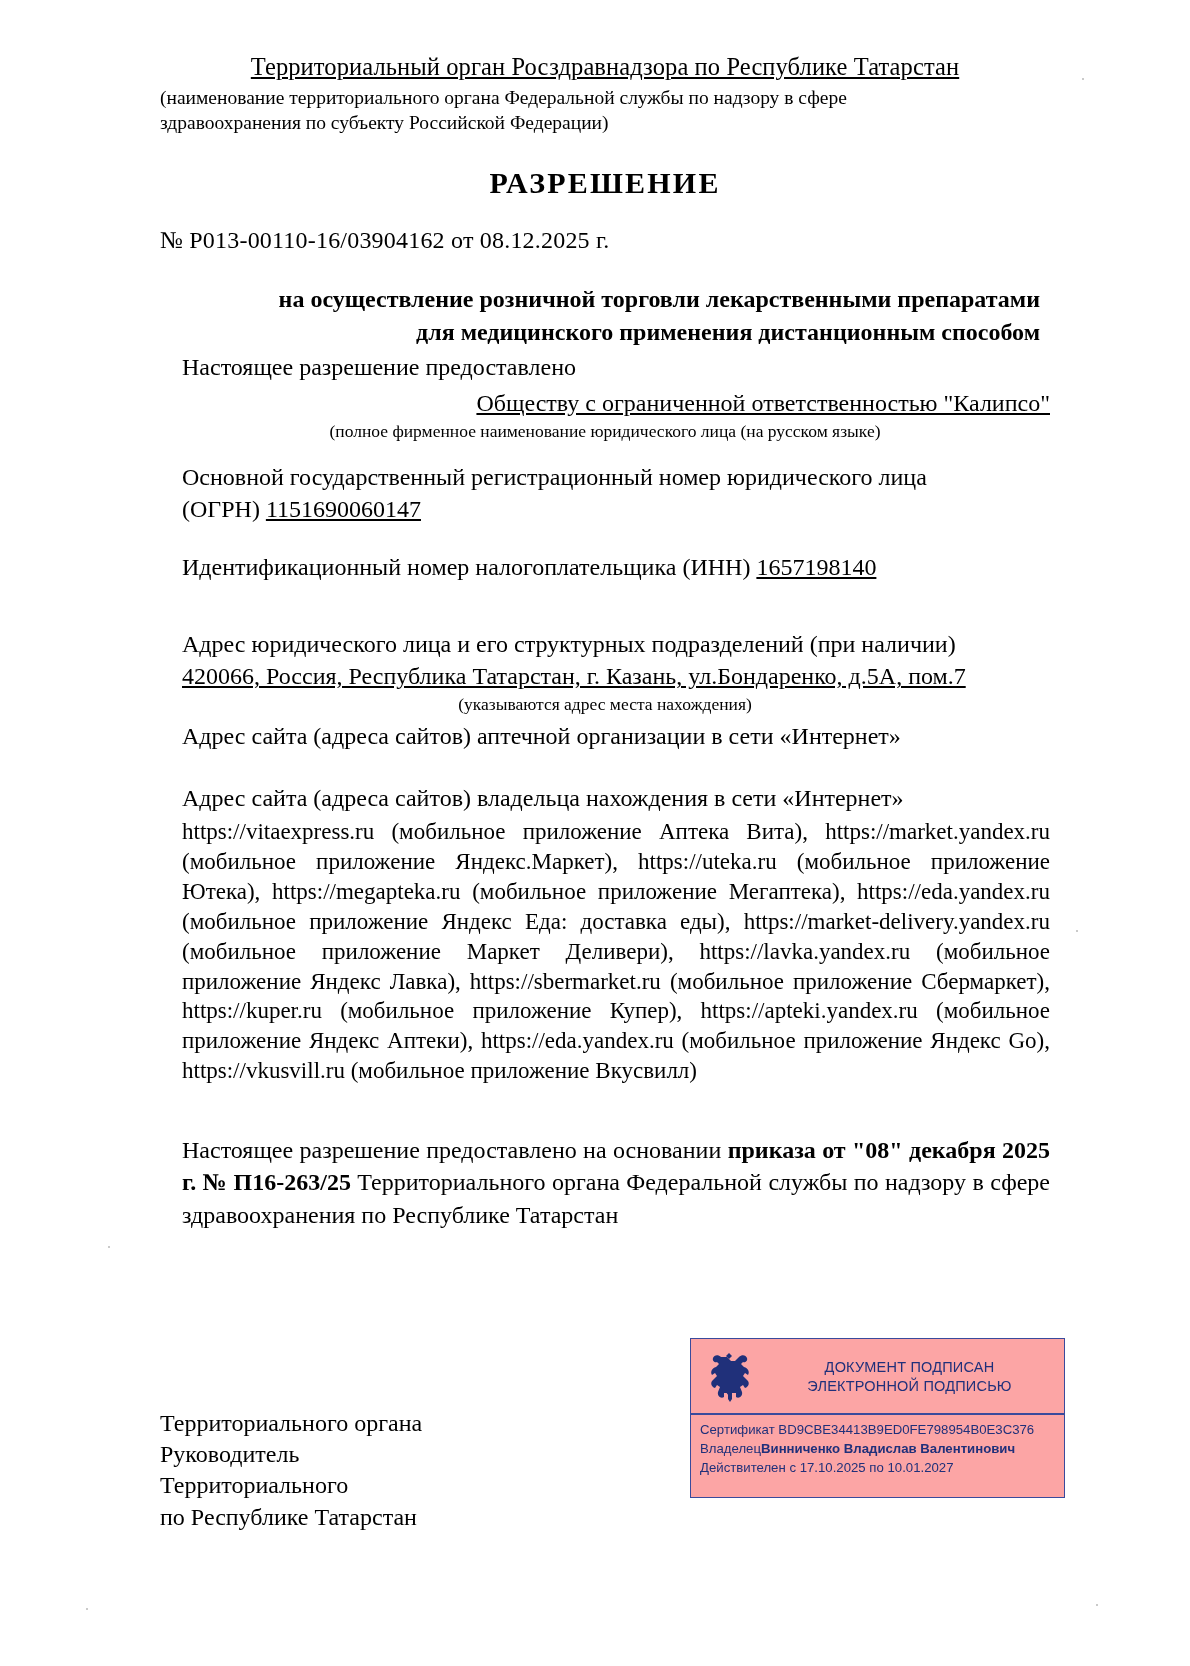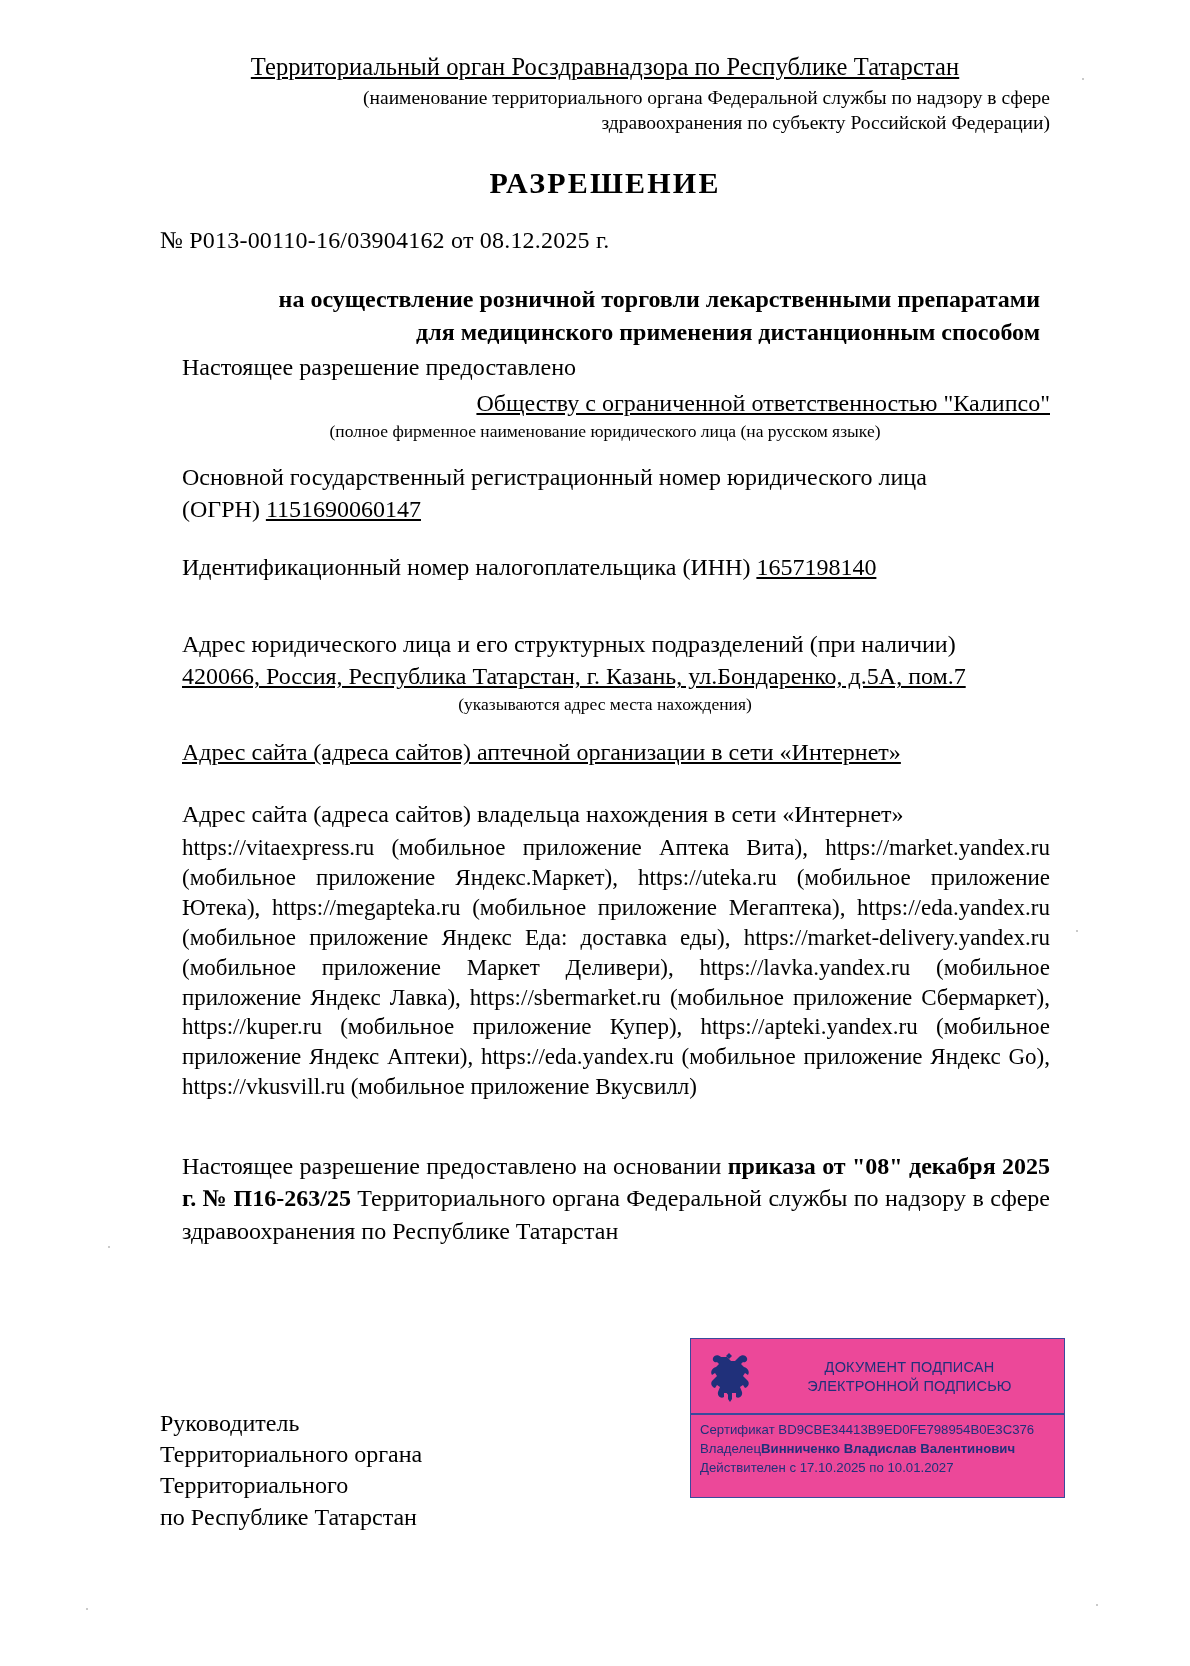"(наименование территориального органа" .org-sub { text-align: right -> left }
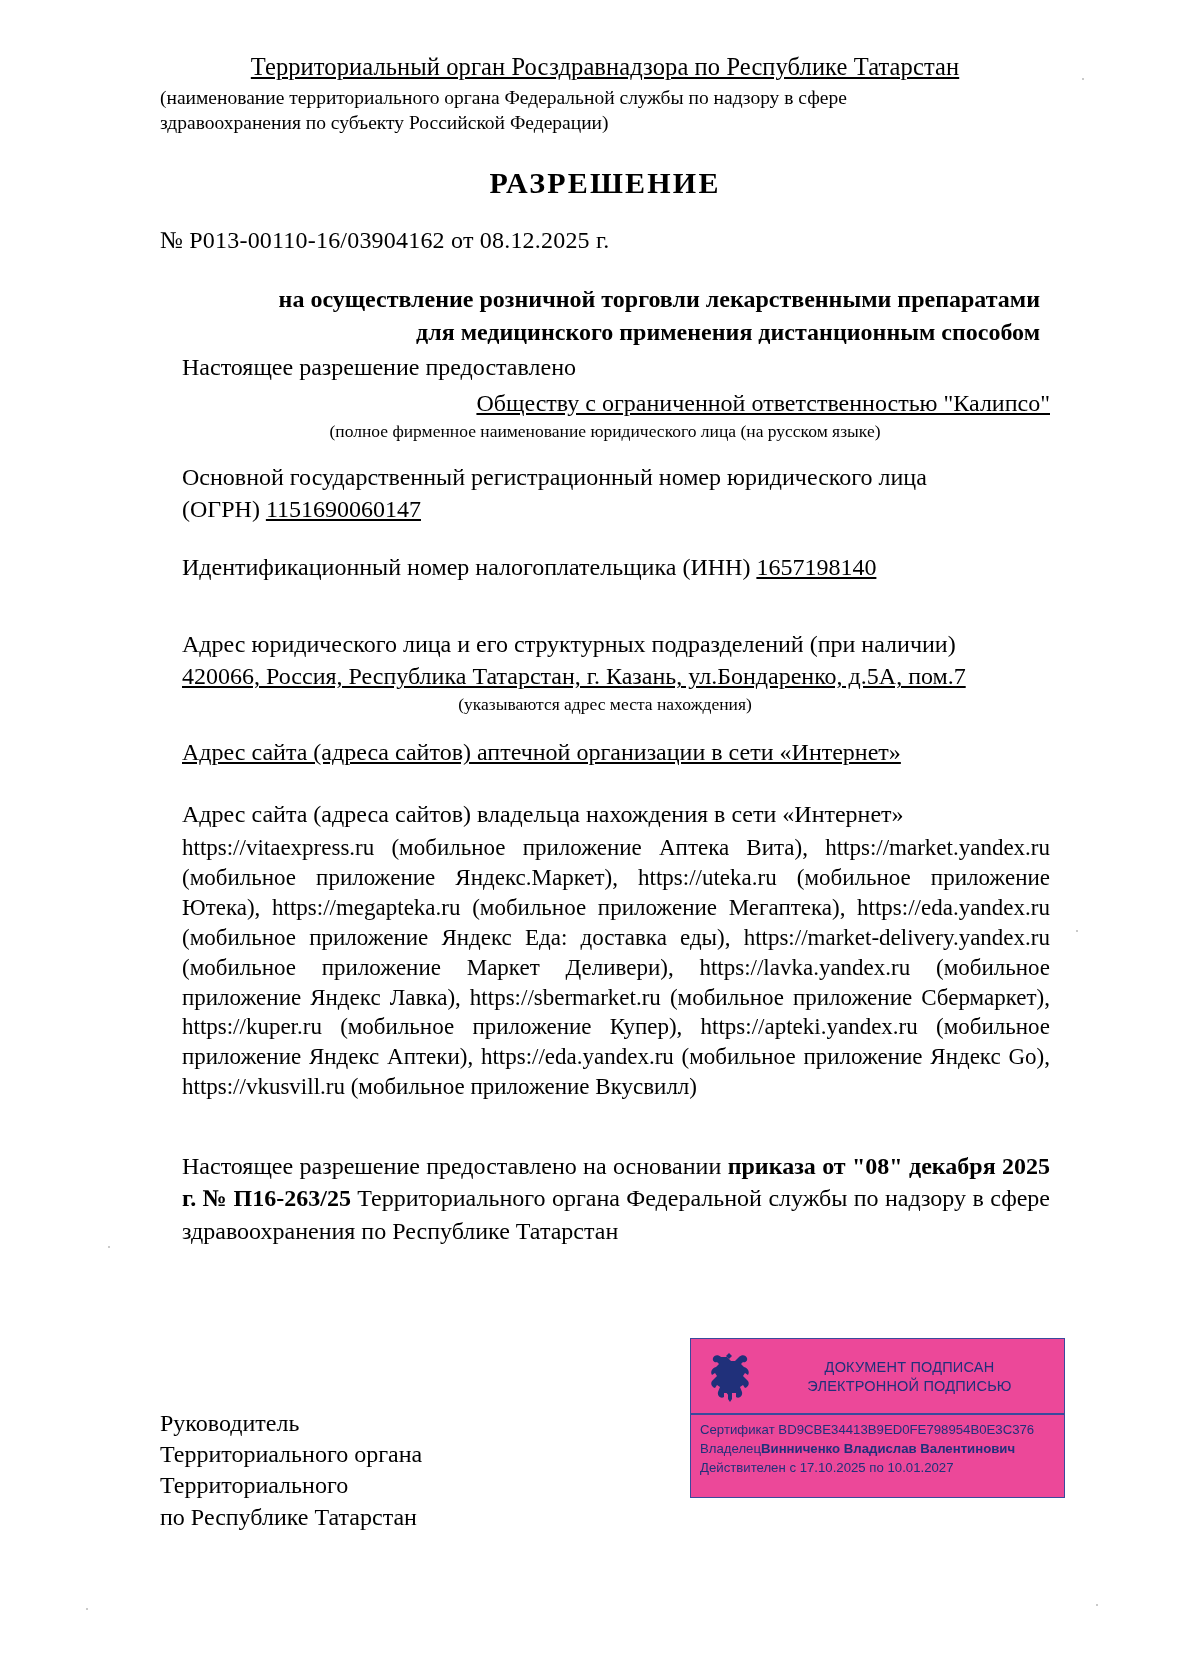"Адрес сайта (адреса сайтов) аптечной" div.blk { margin-top: 22px -> 6px; text-decoration: underline -> none }
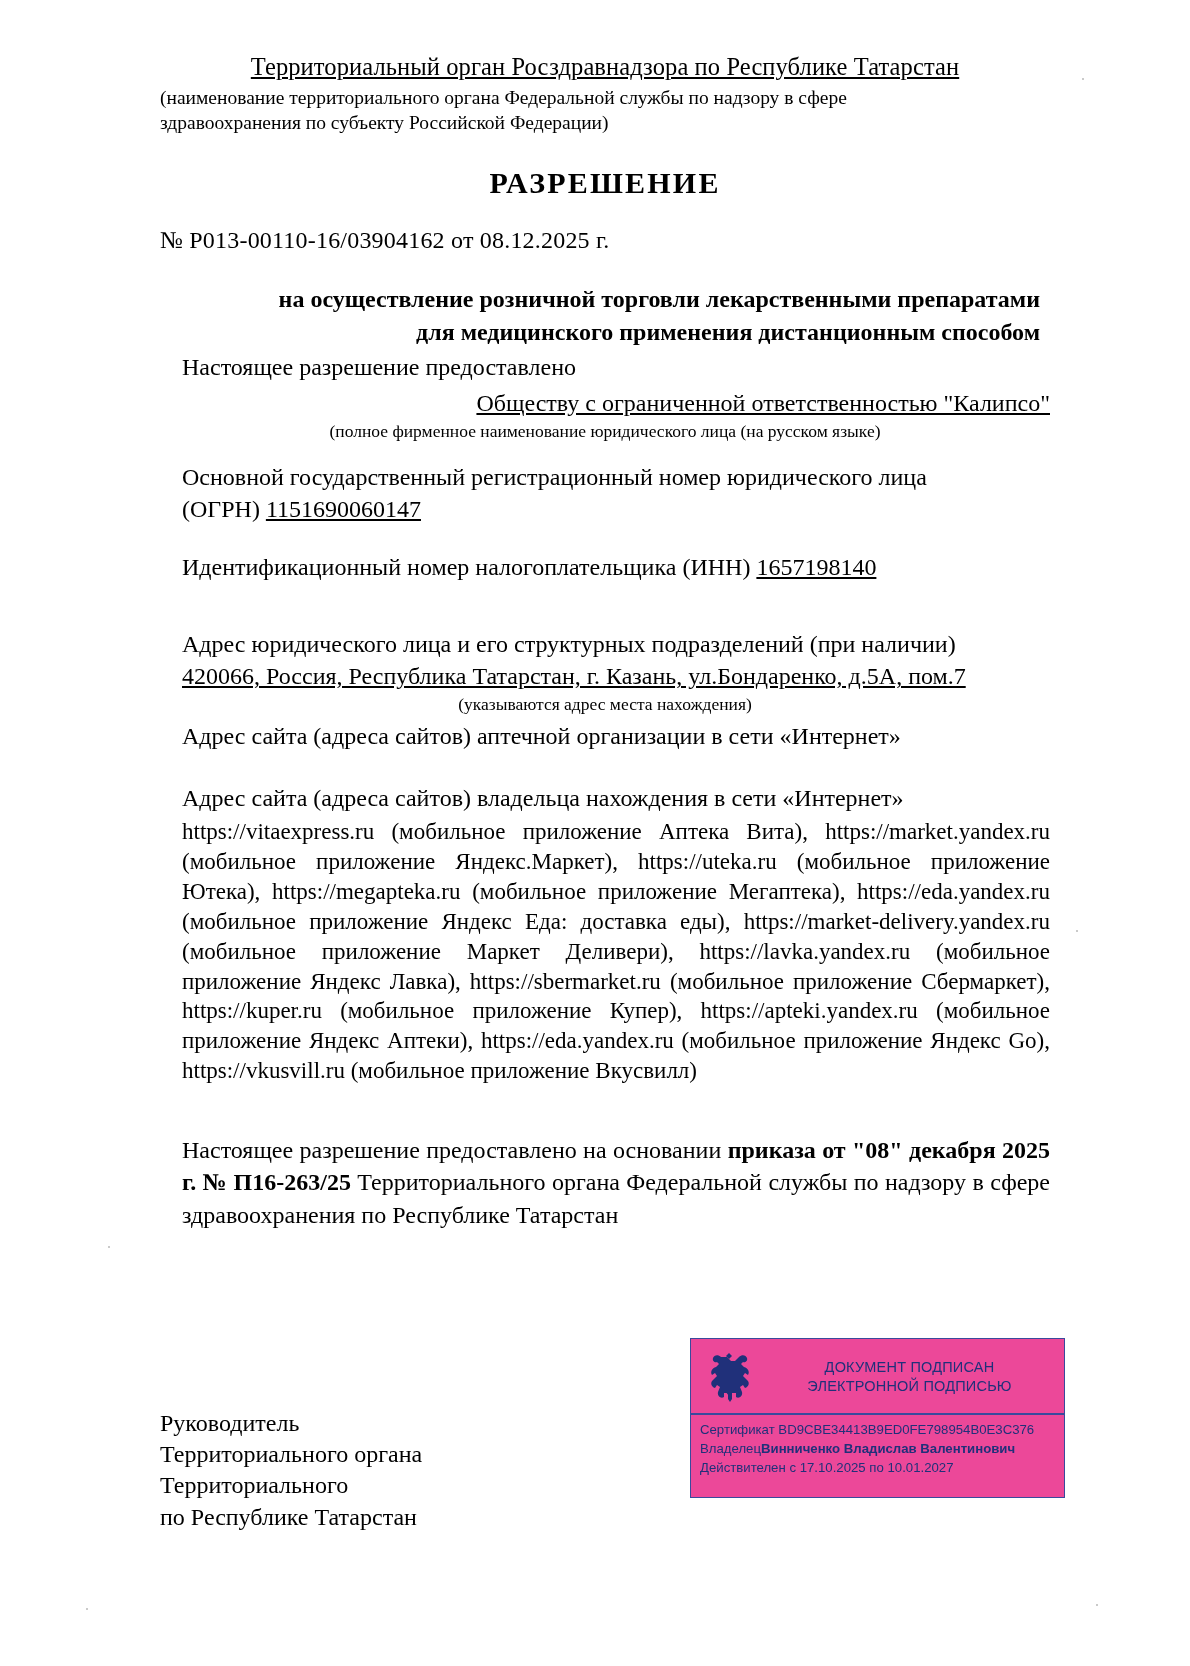"ДОКУМЕНТ ПОДПИСАН" .stamp { background: #ec4899 -> #fca5a5 }
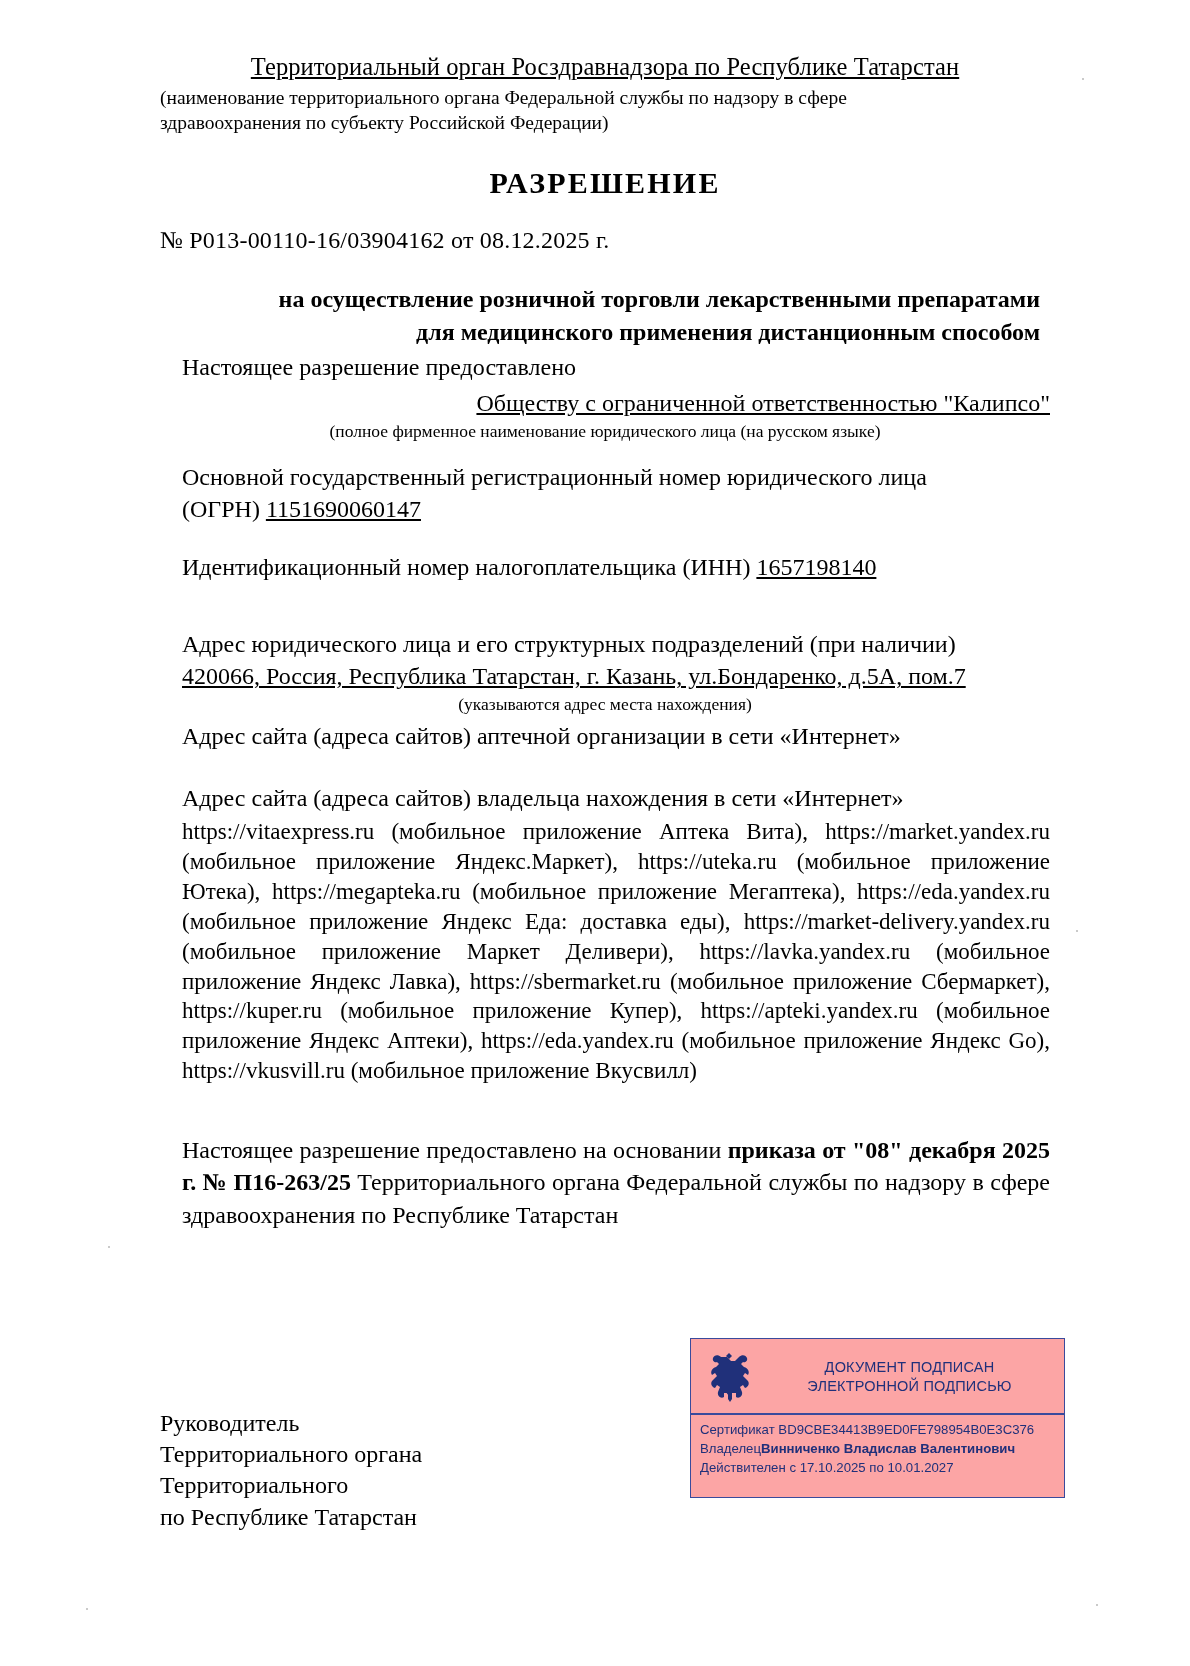"Руководитель" div { order: before "Территориального органа" -> after "Территориального органа" }
